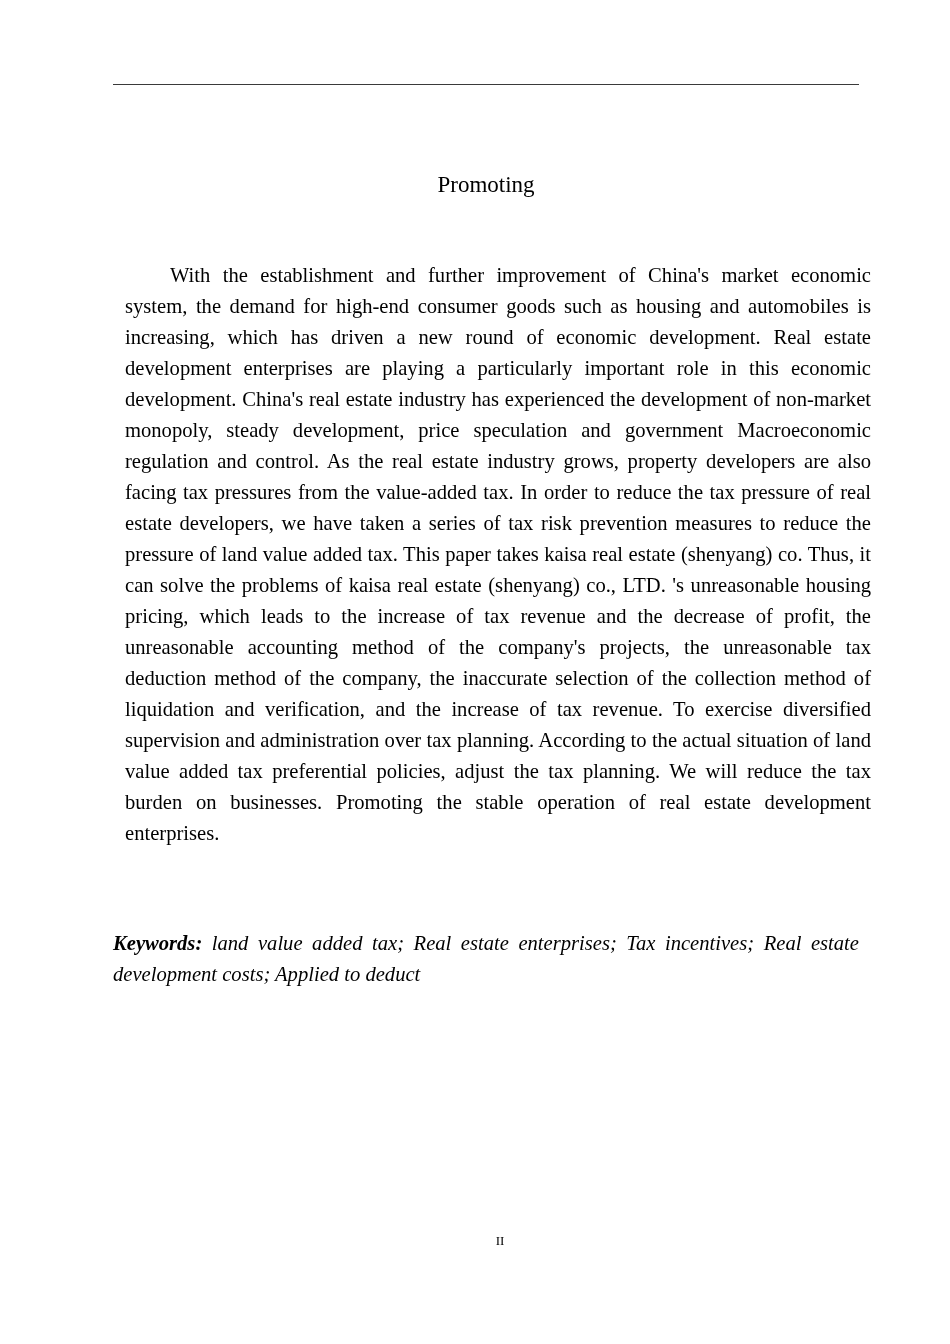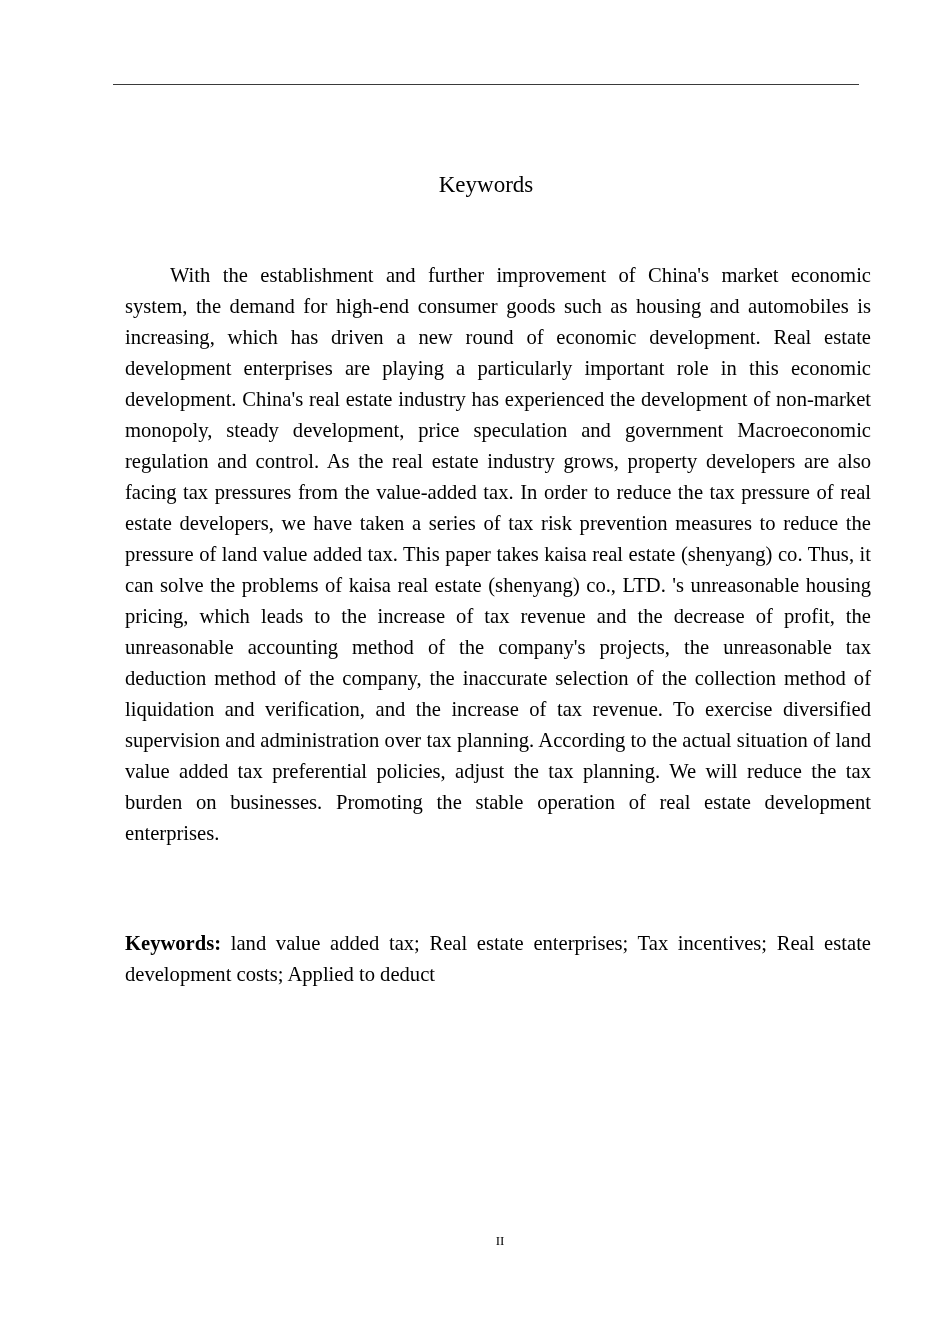"Keywords" h1.title { text: Keywords -> Promoting }
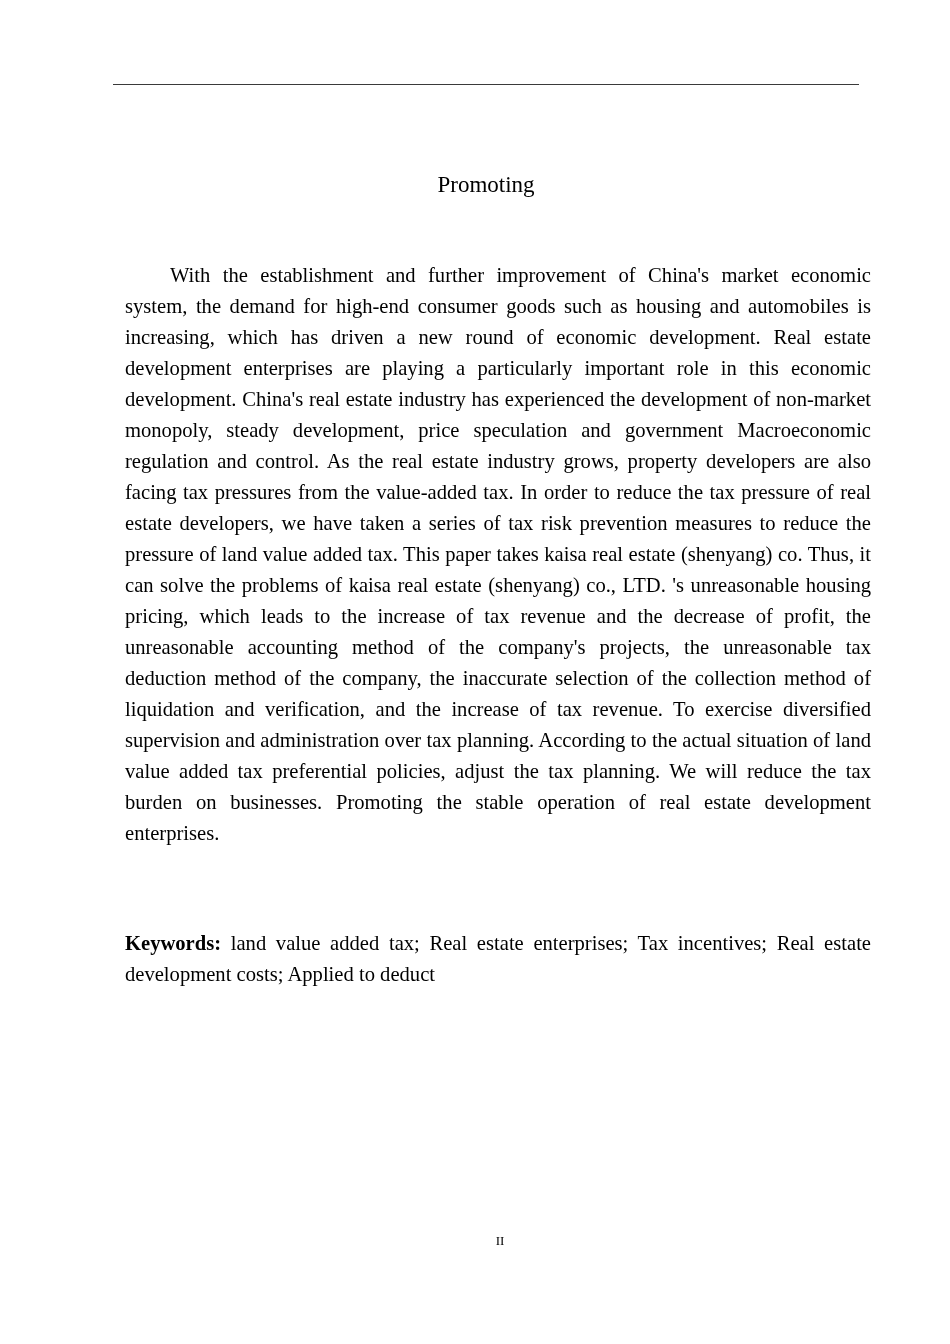"Keywords: land value added tax;" .keywords { font-style: none -> italic; left: 125px -> 113px }
